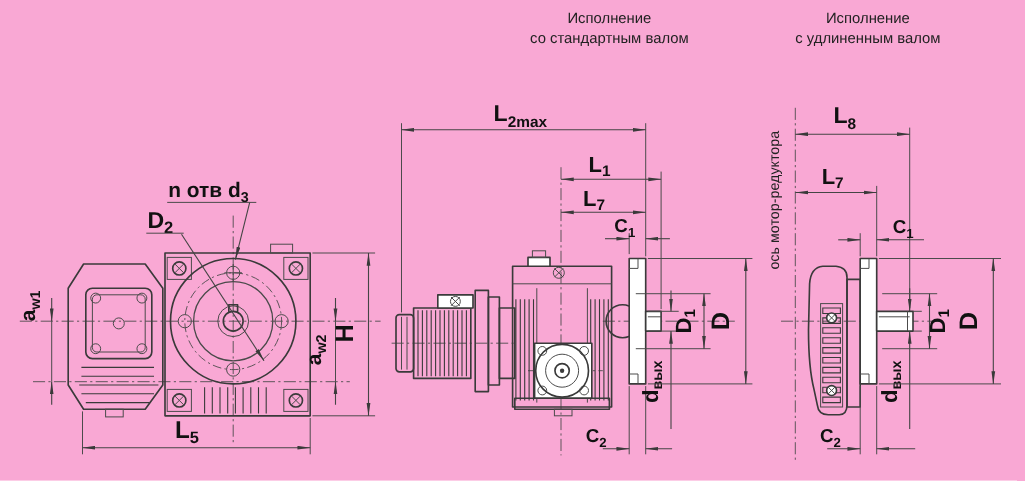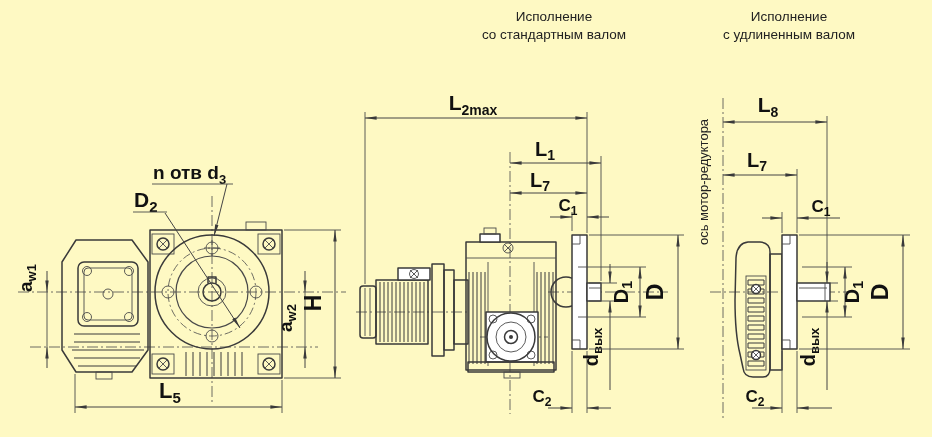"Исполнение" .stage { background: #fef9c3 -> #f9a8d4 }
